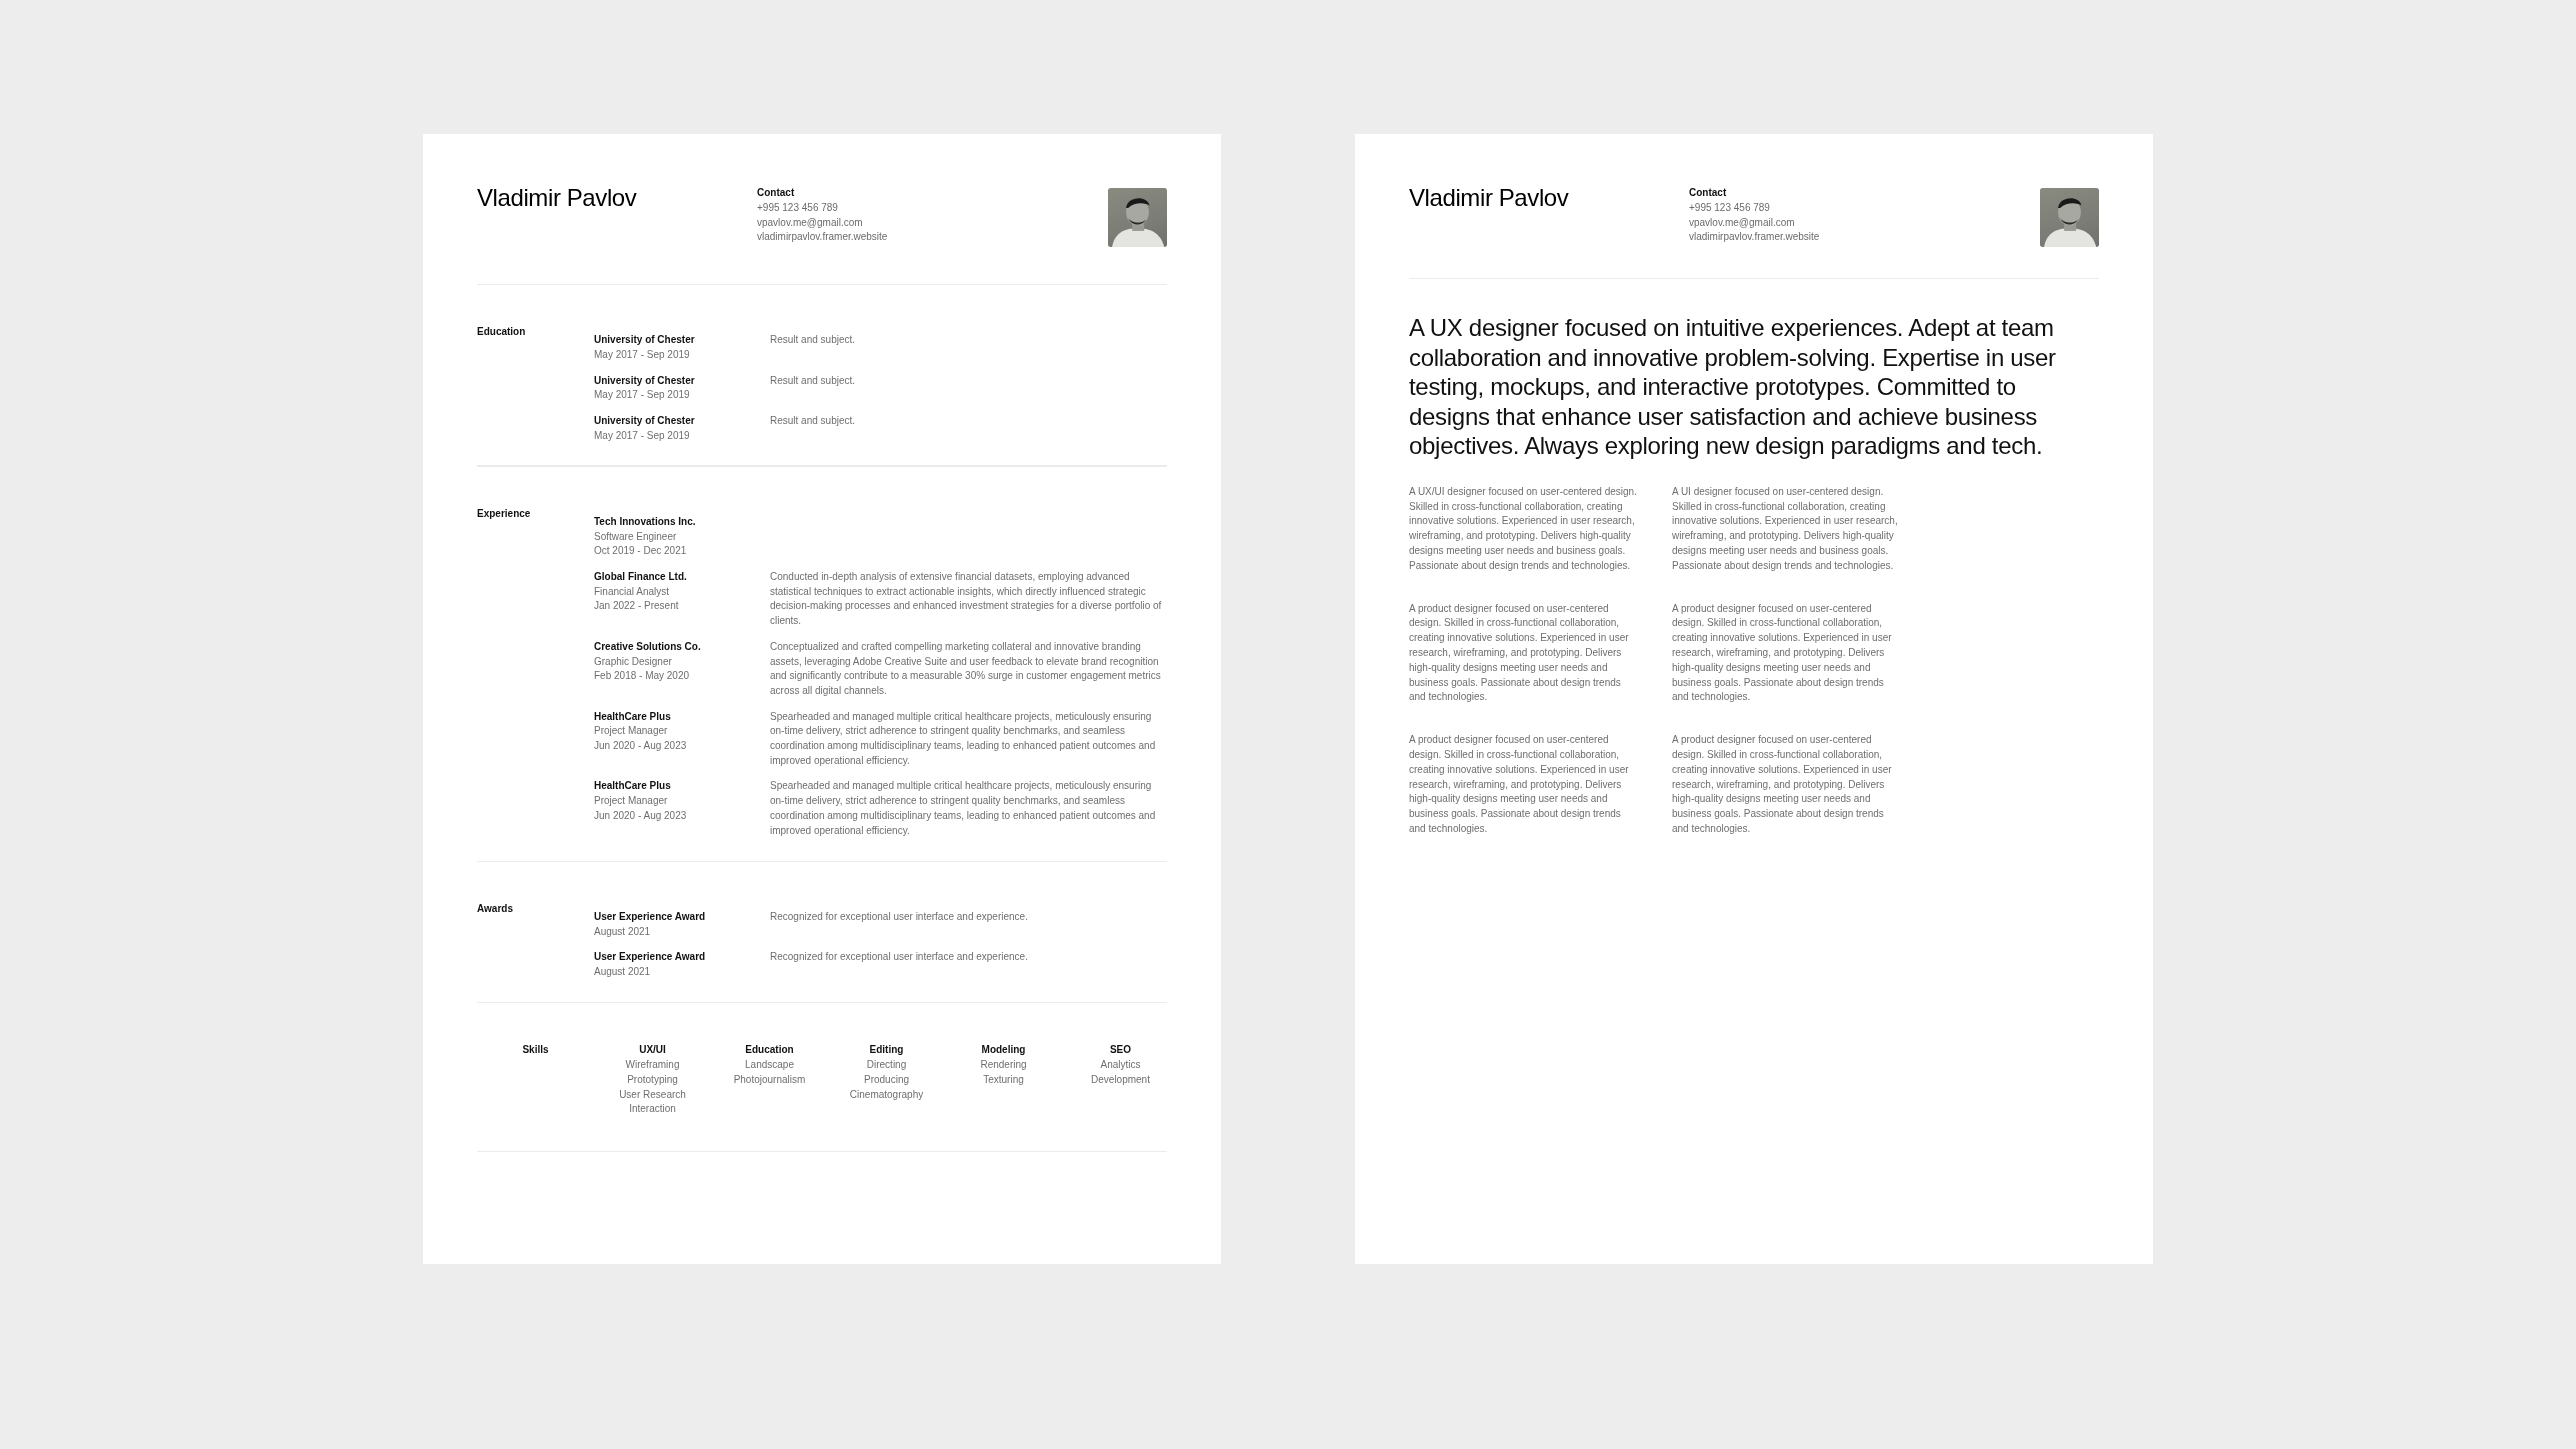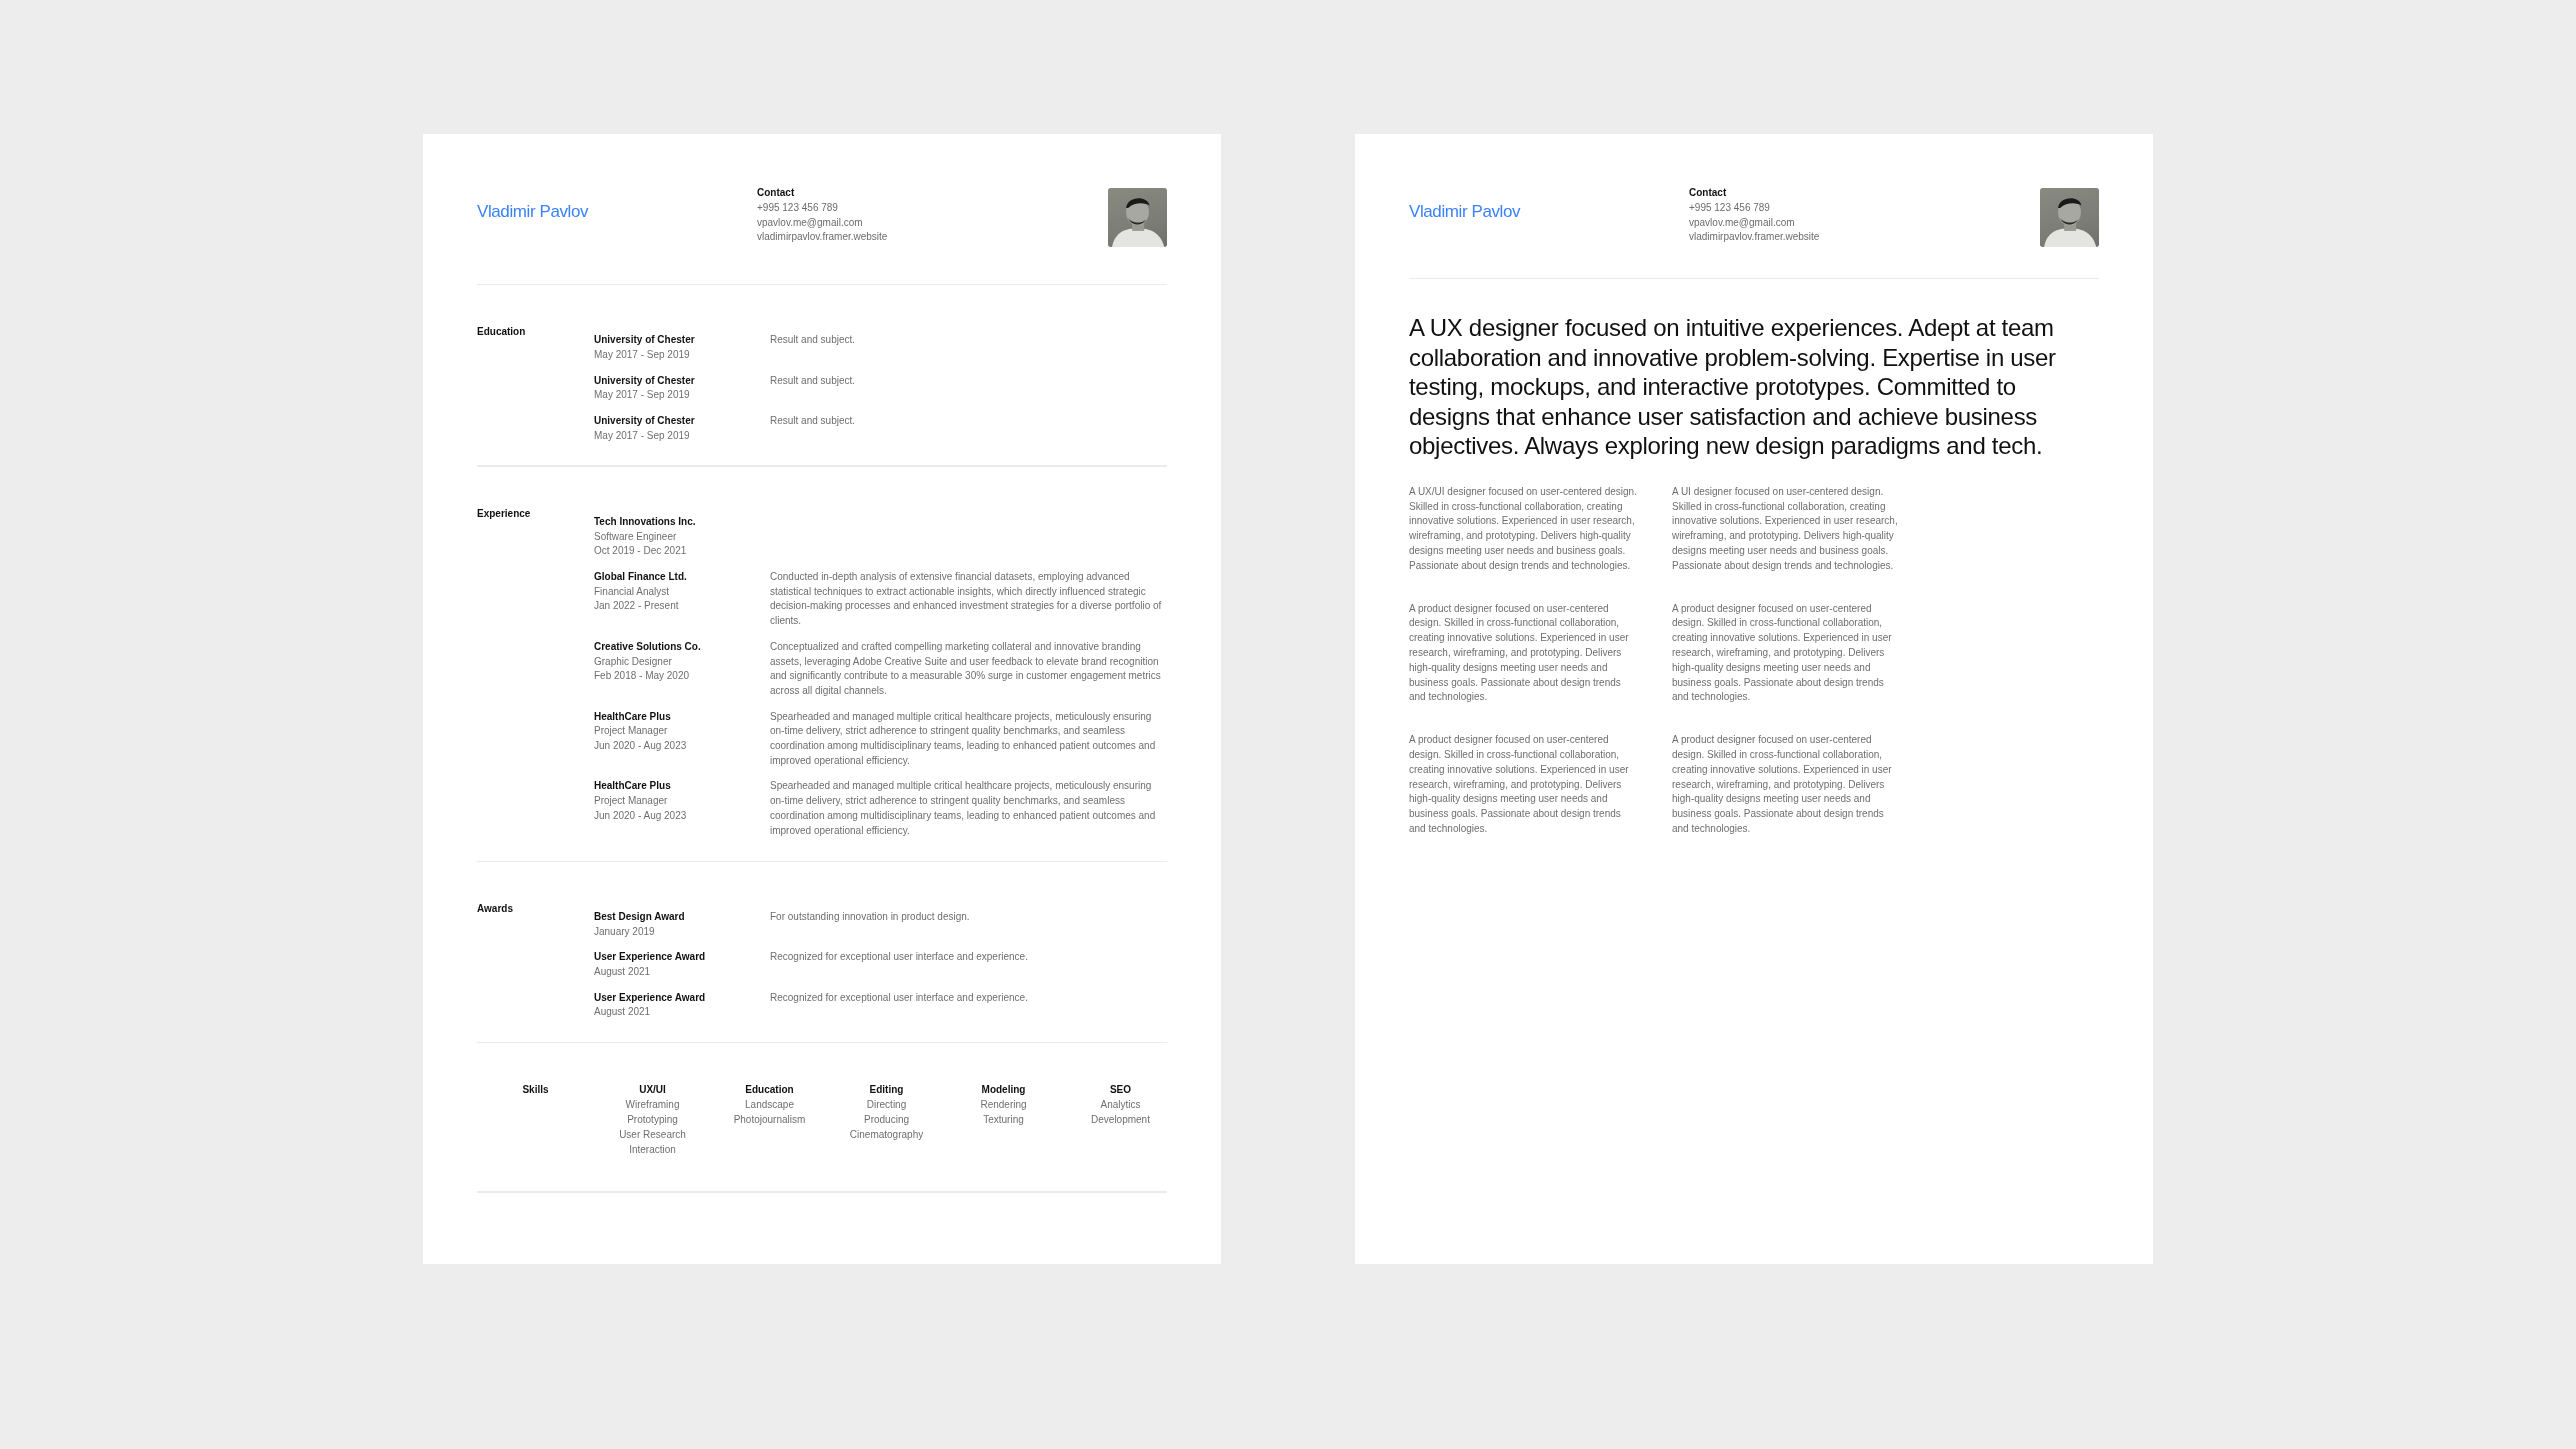"Vladimir Pavlov" .name { color: #3b82f6 -> #000000; font-size: 17px -> 24px; top: 68px -> 50px }
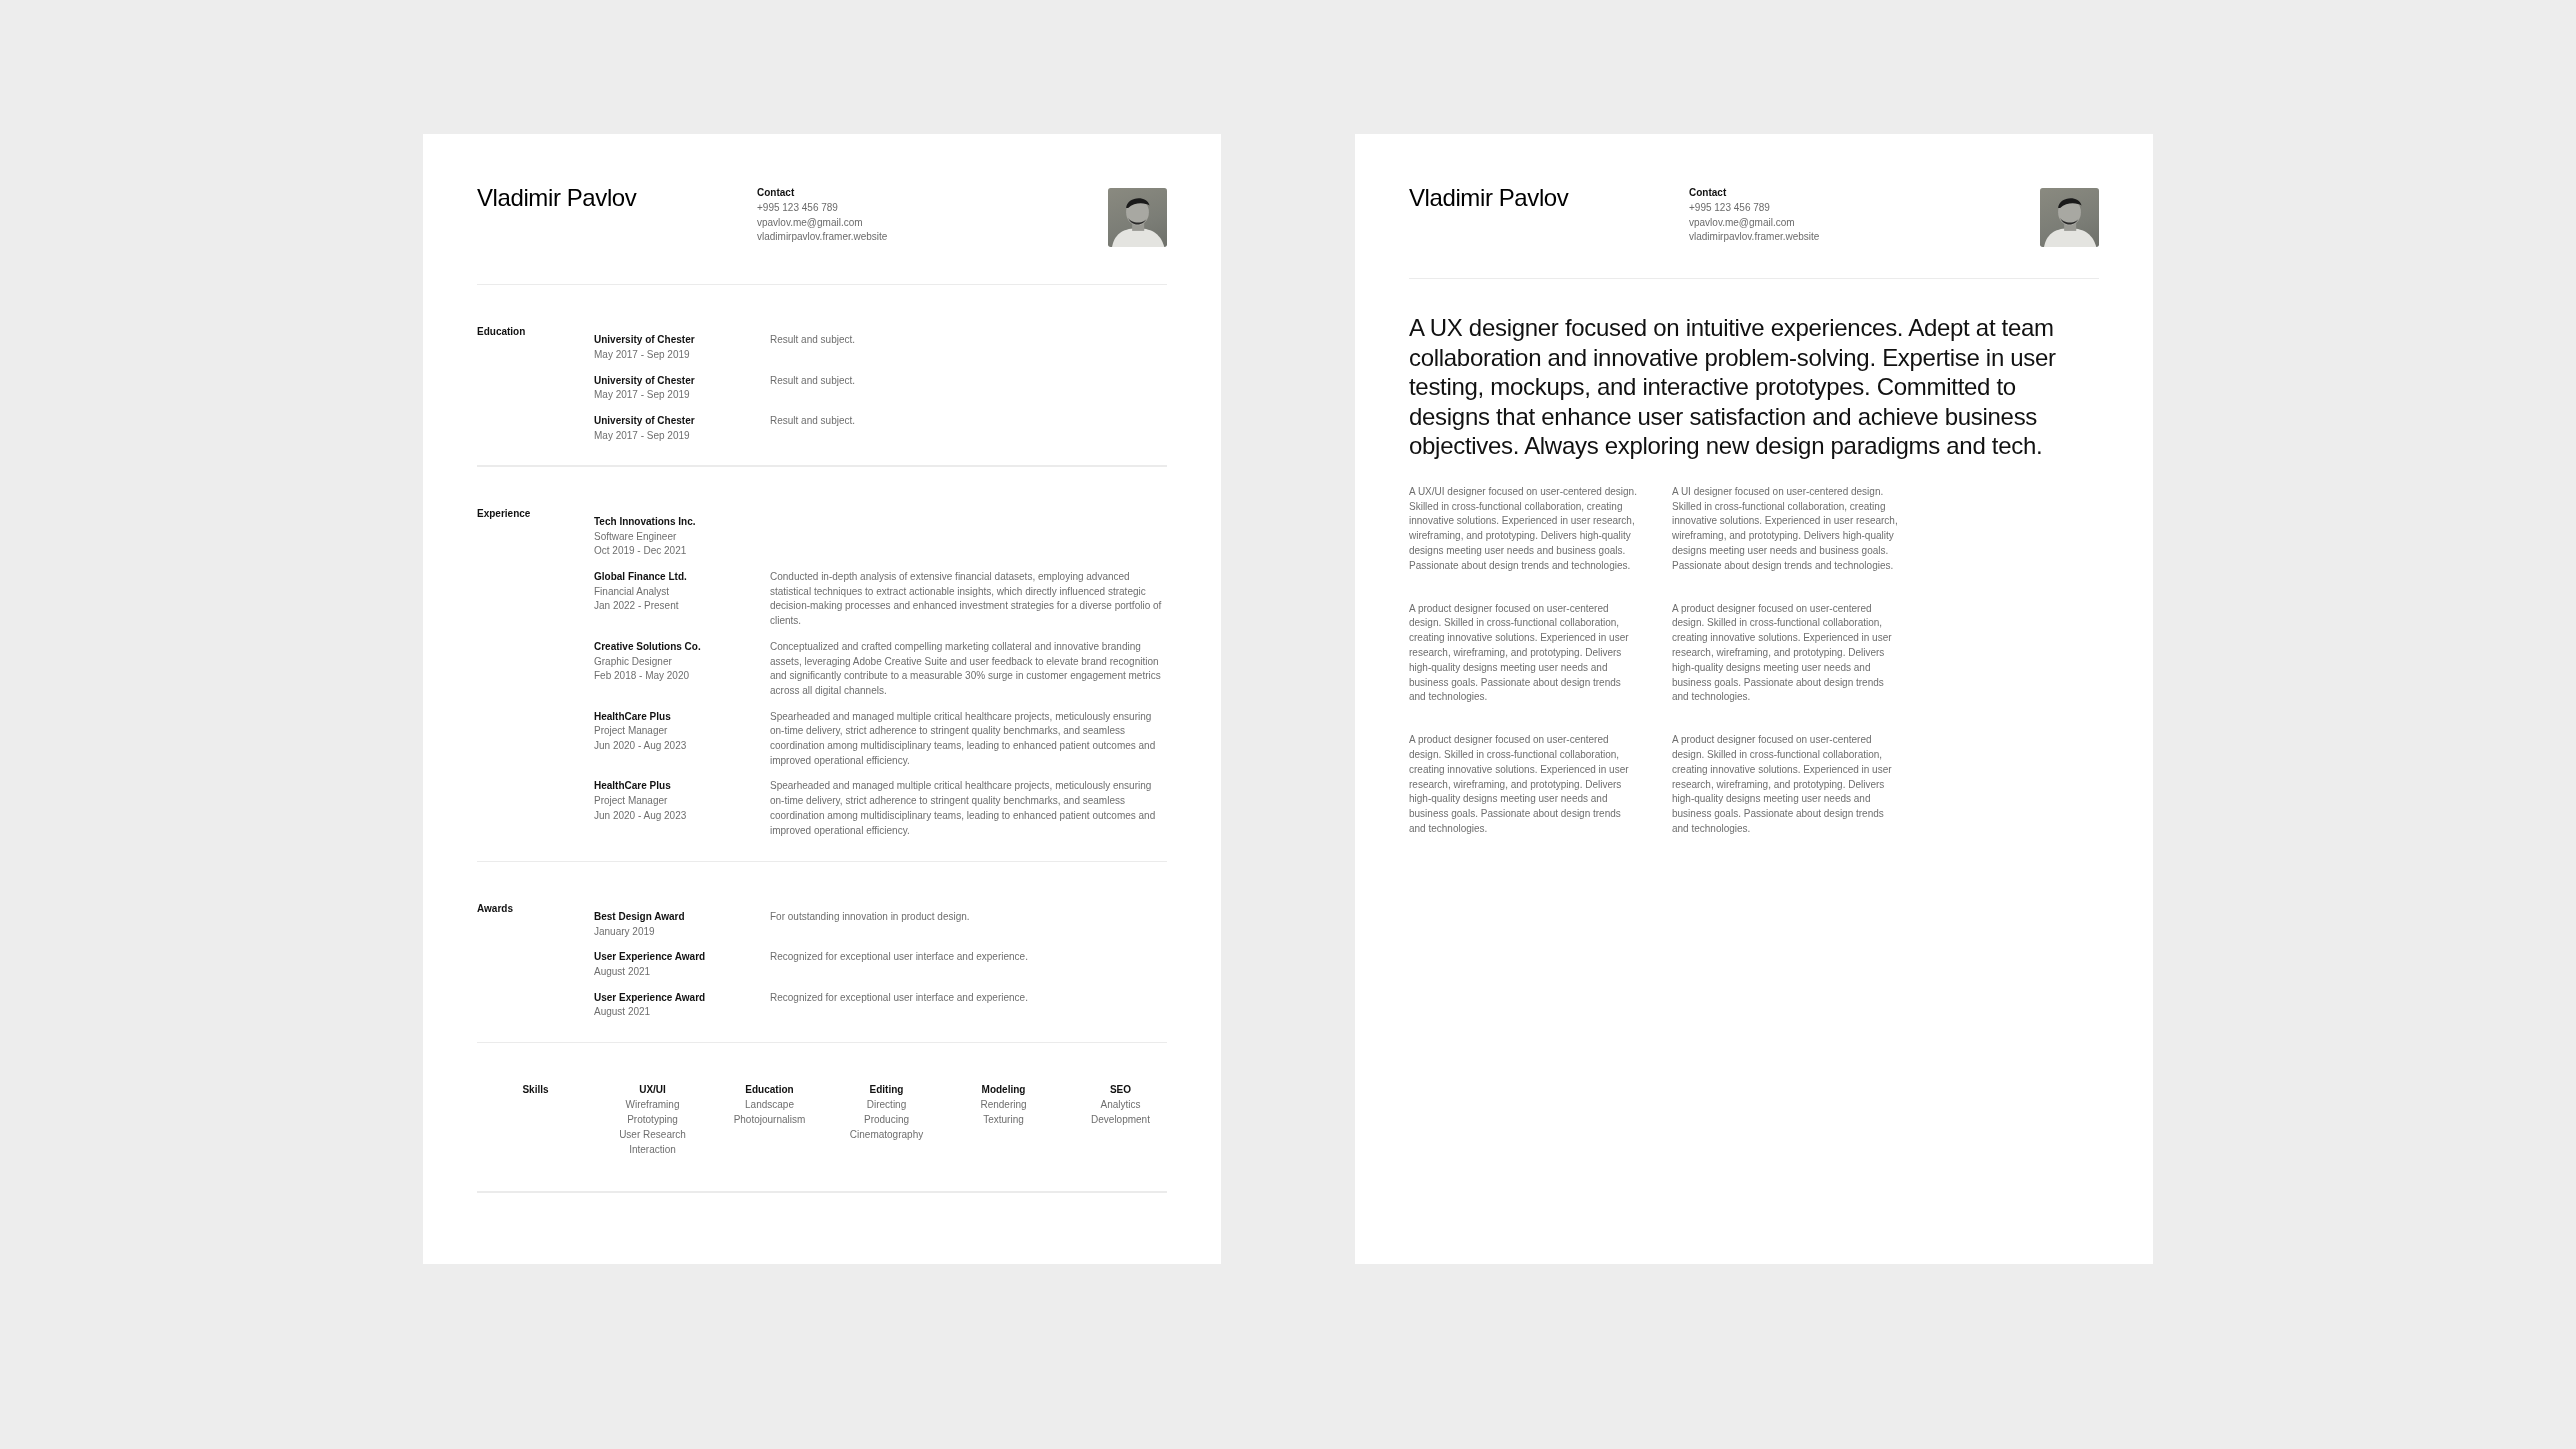"Best Design Award" div.row { html: <div> <div> <div>Best Design Award</div> <div>January 2019</div> </div> <div>For outstanding innovation in product design.</div> </div> -> none }
